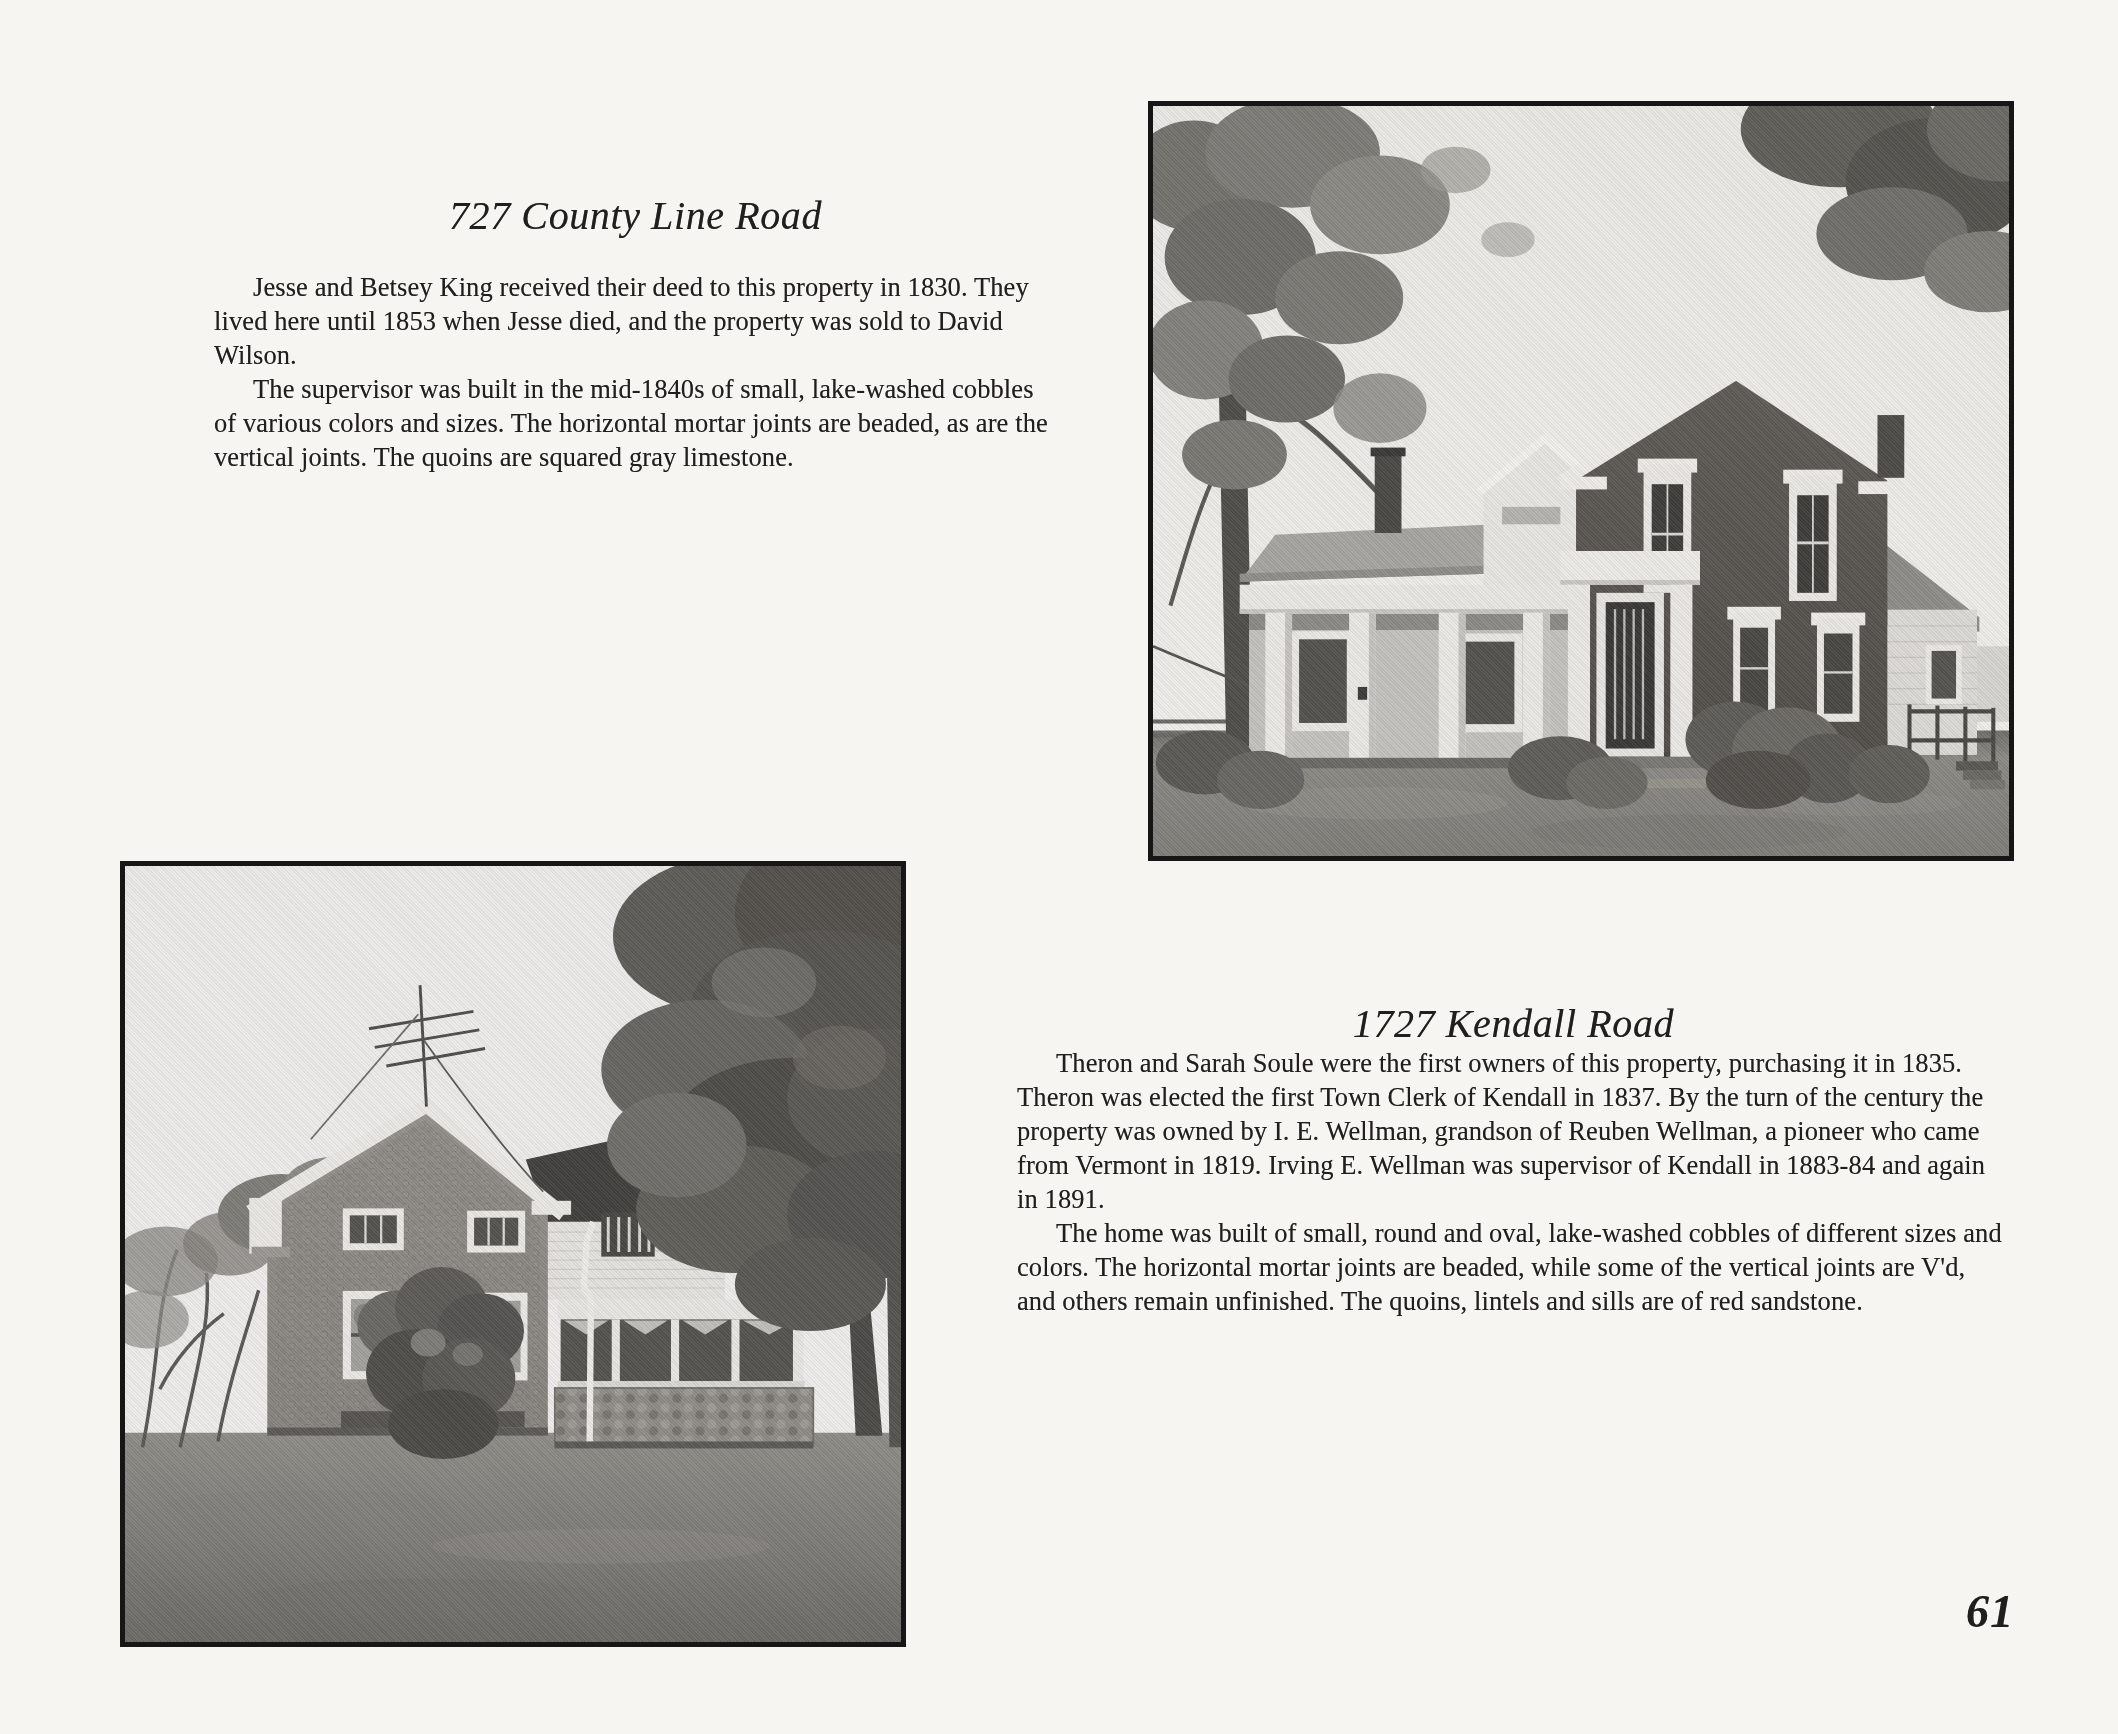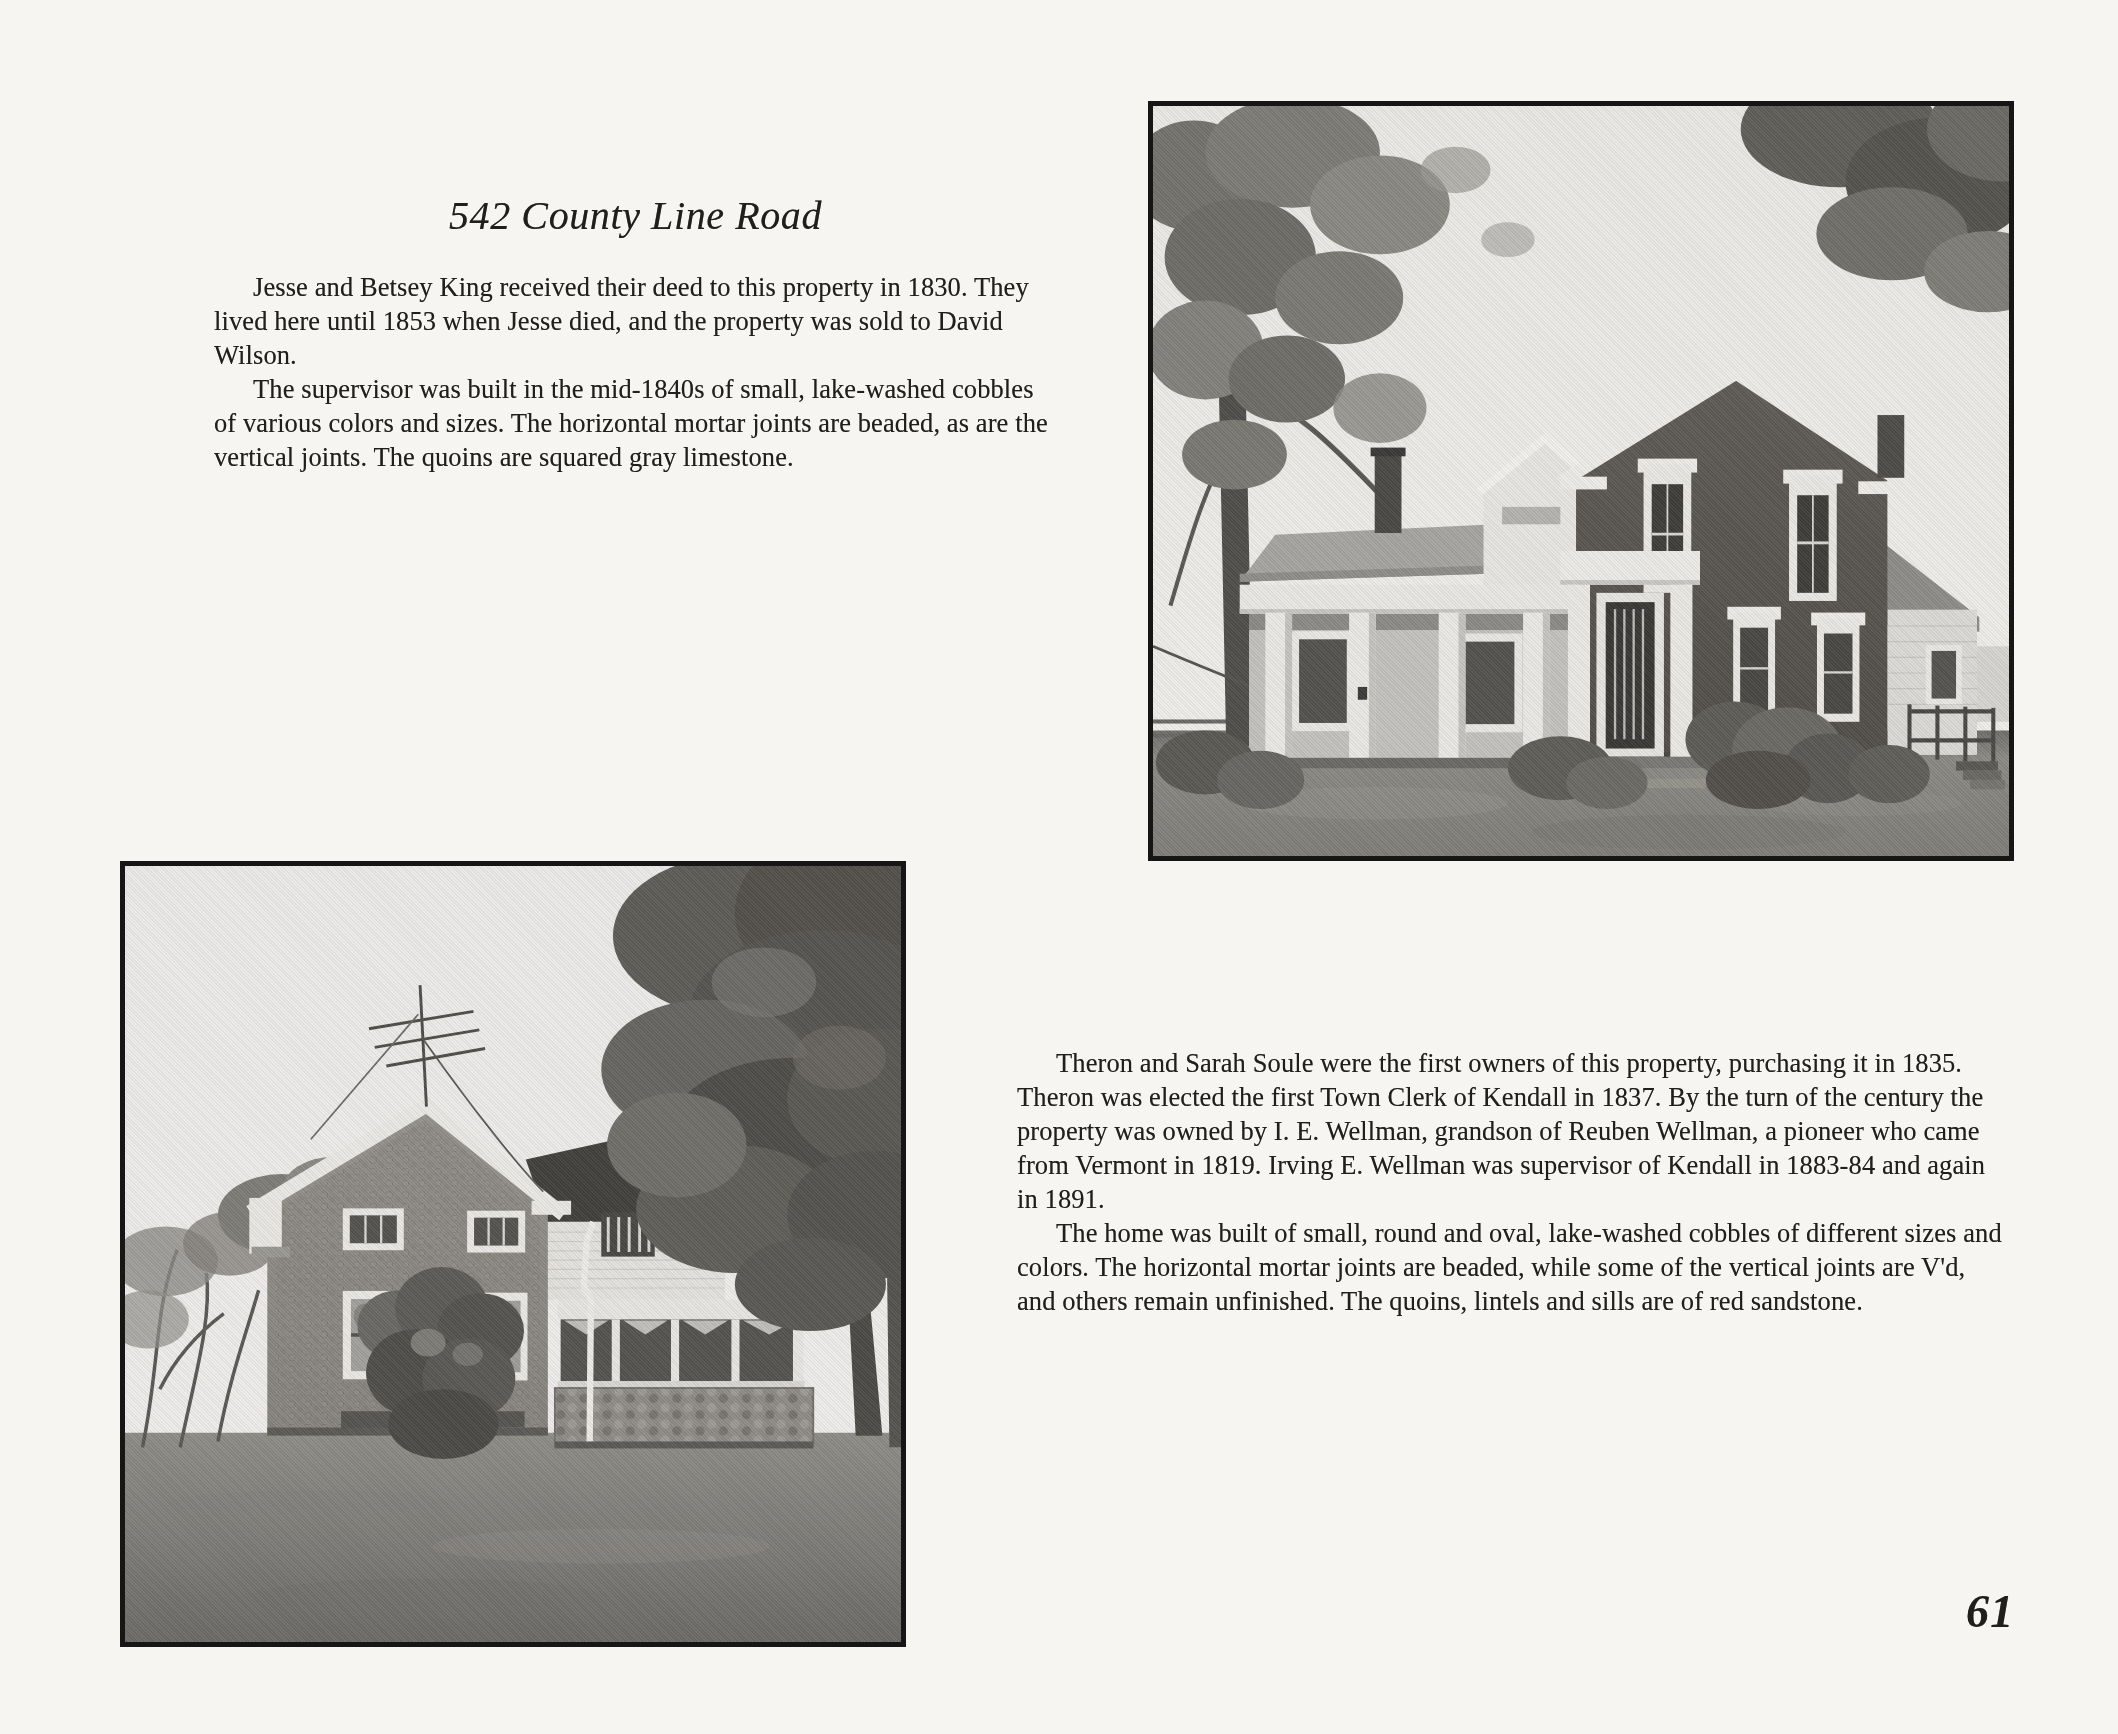"542 County Line Road" h2.heading { text: 542 -> 727 }
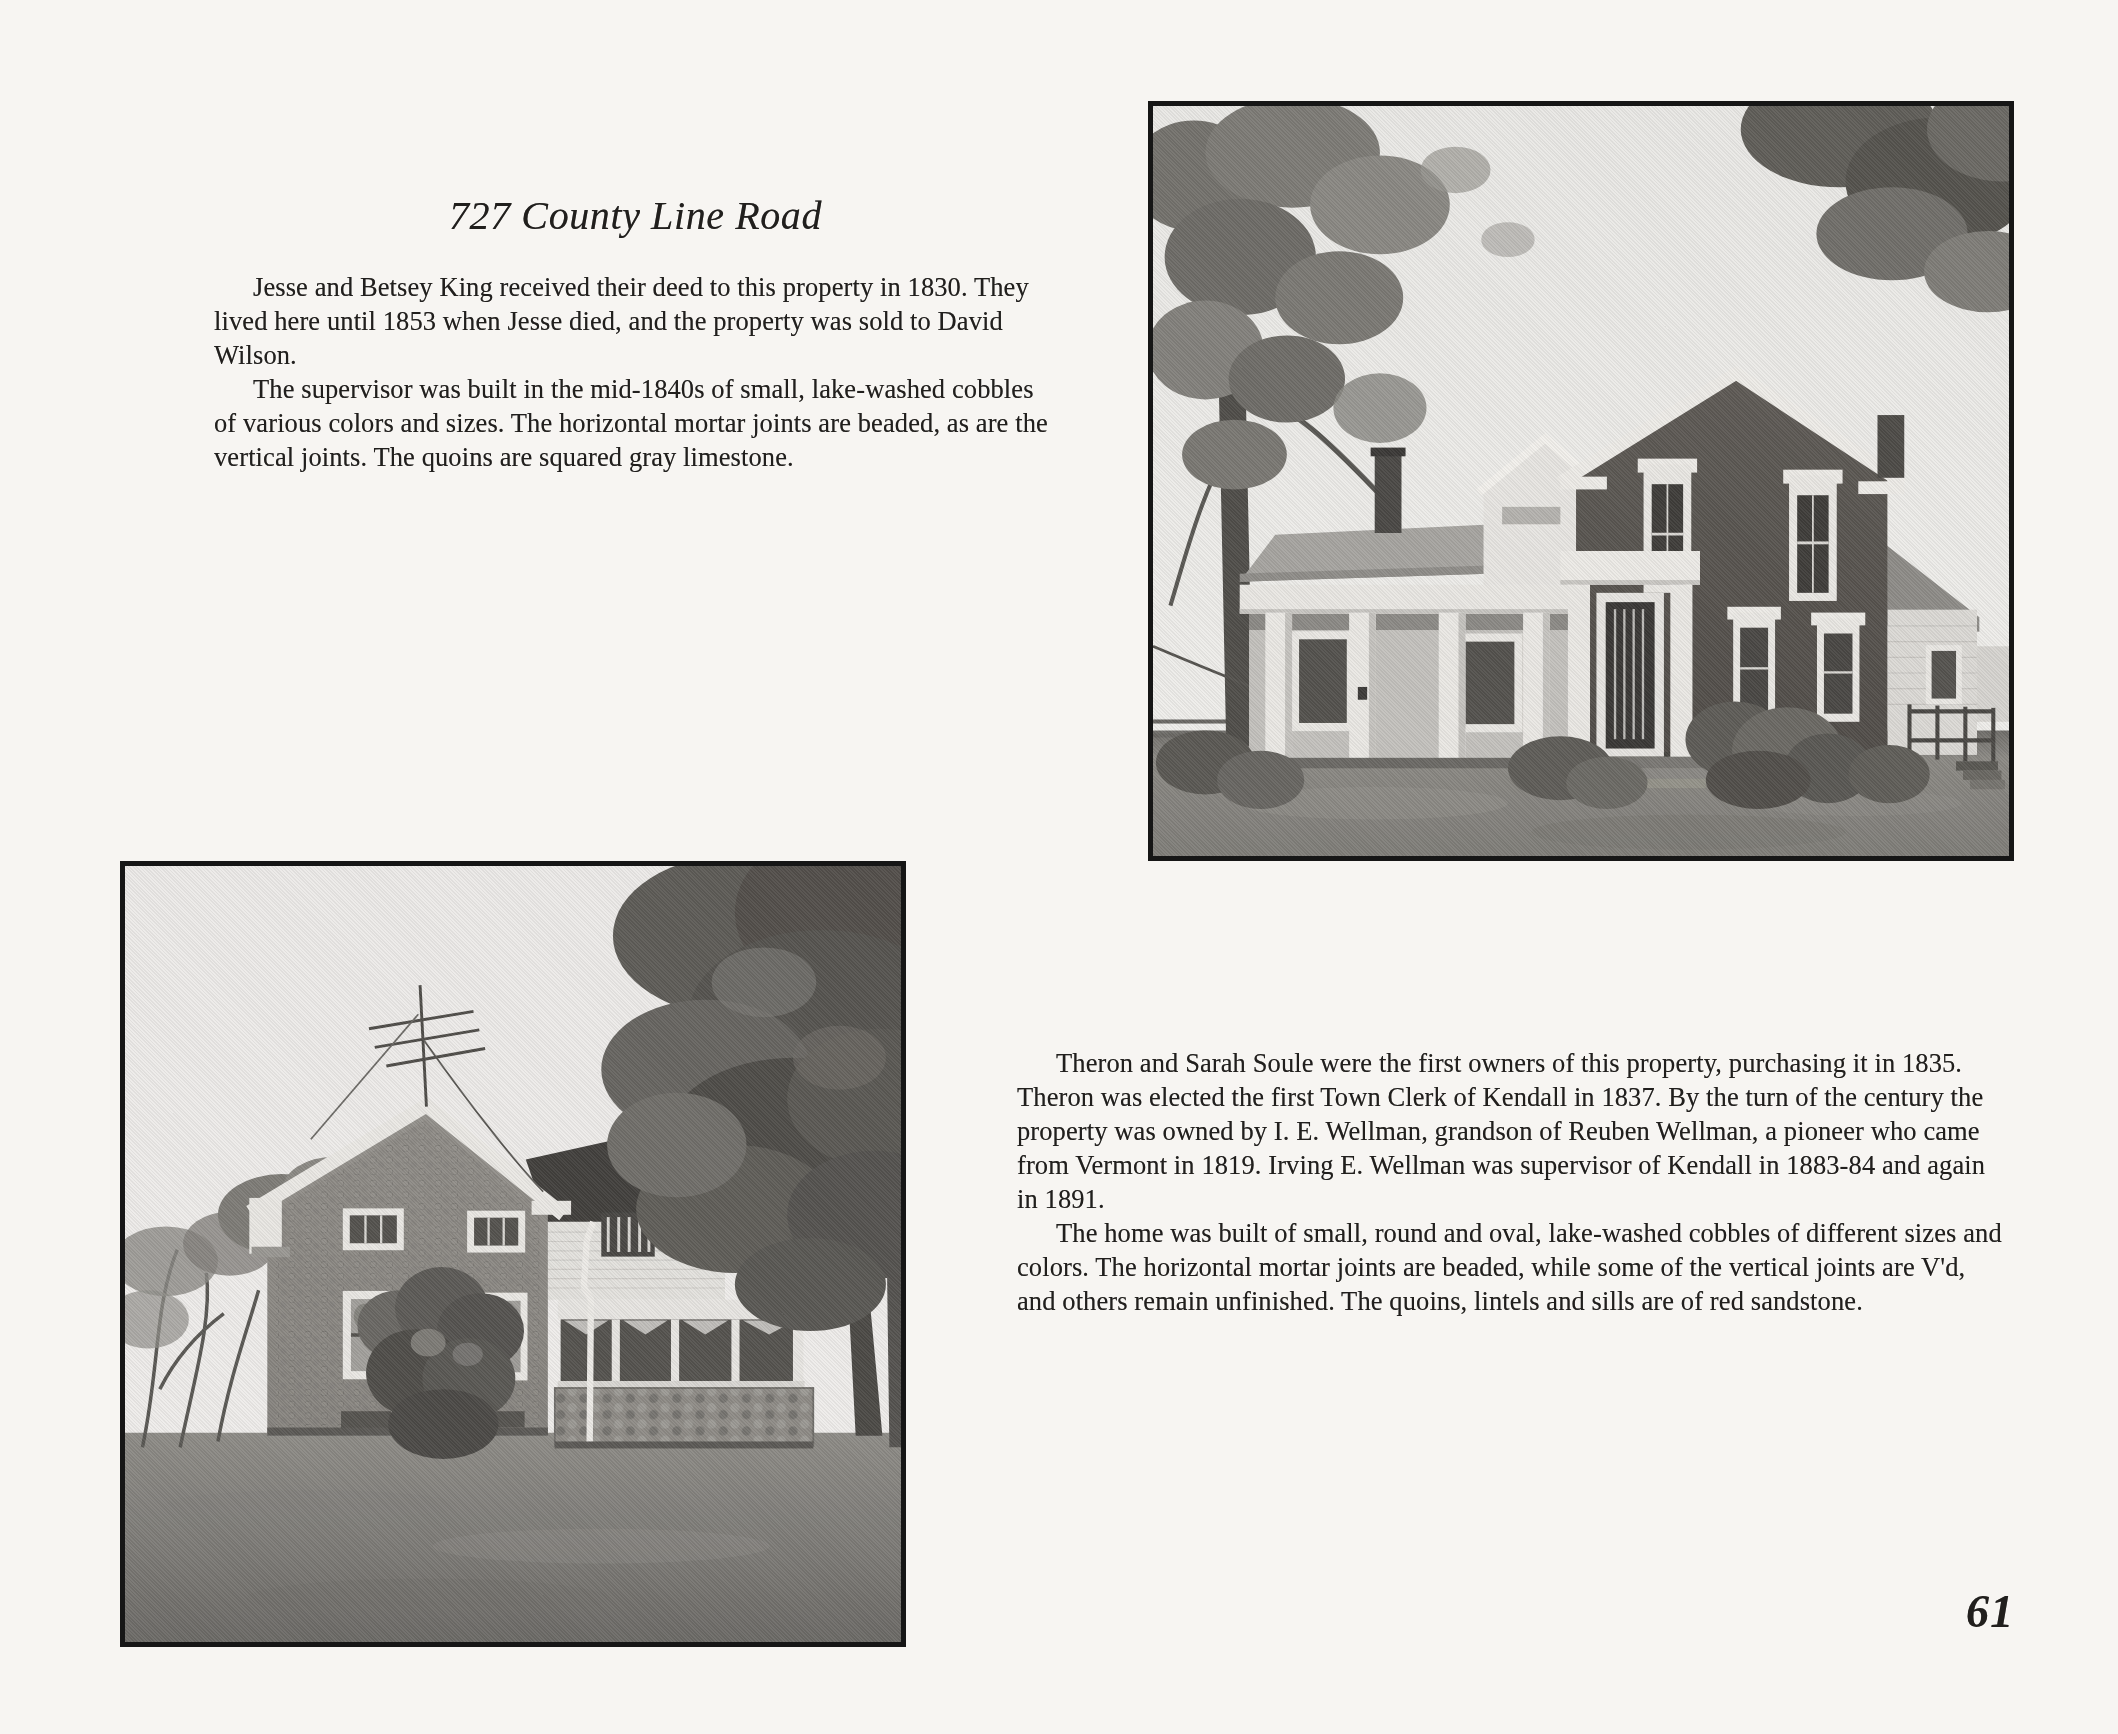"1727 Kendall Road" h2.heading { html: none -> <h2>1727 Kendall Road</h2> }
